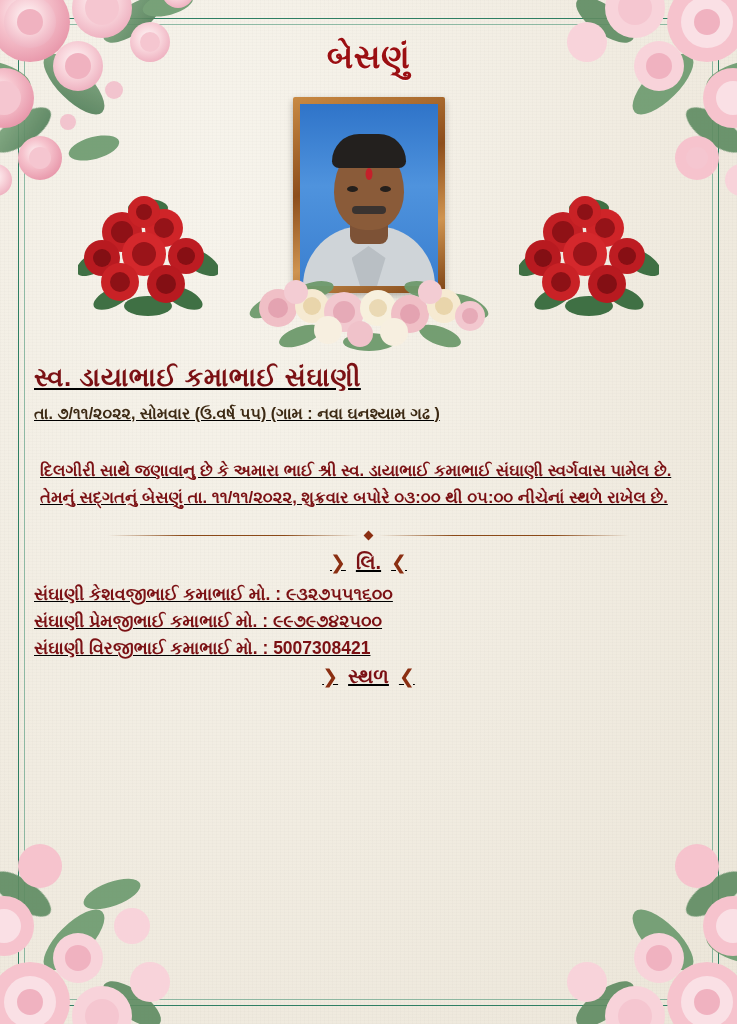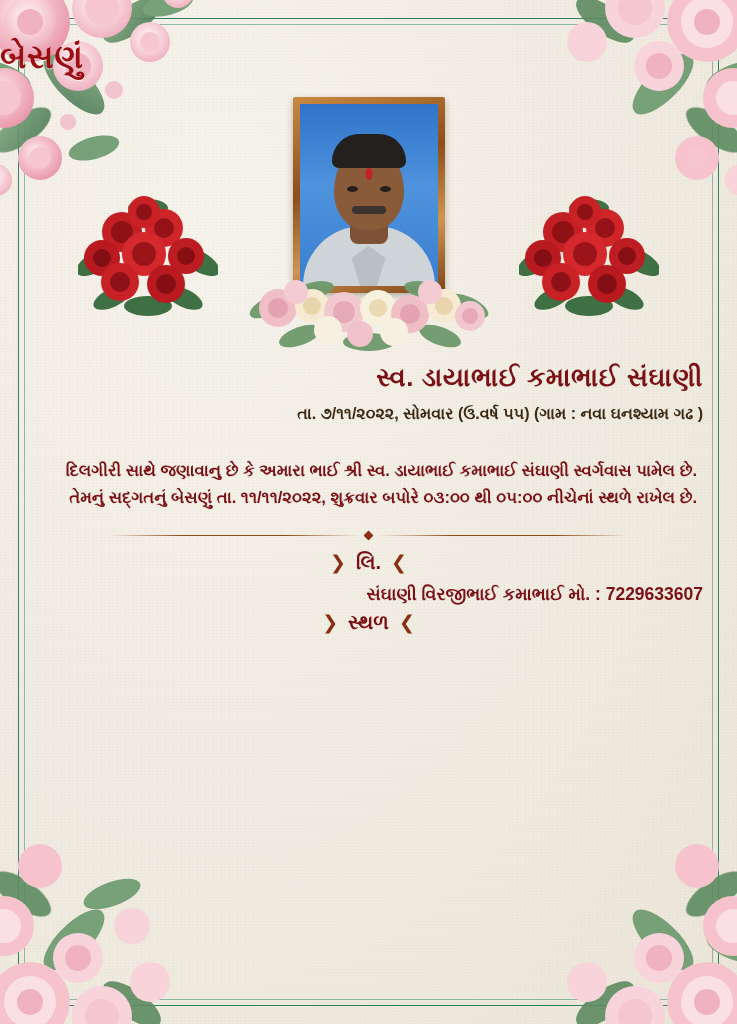"બેસણું" #title { text-align: left -> center }
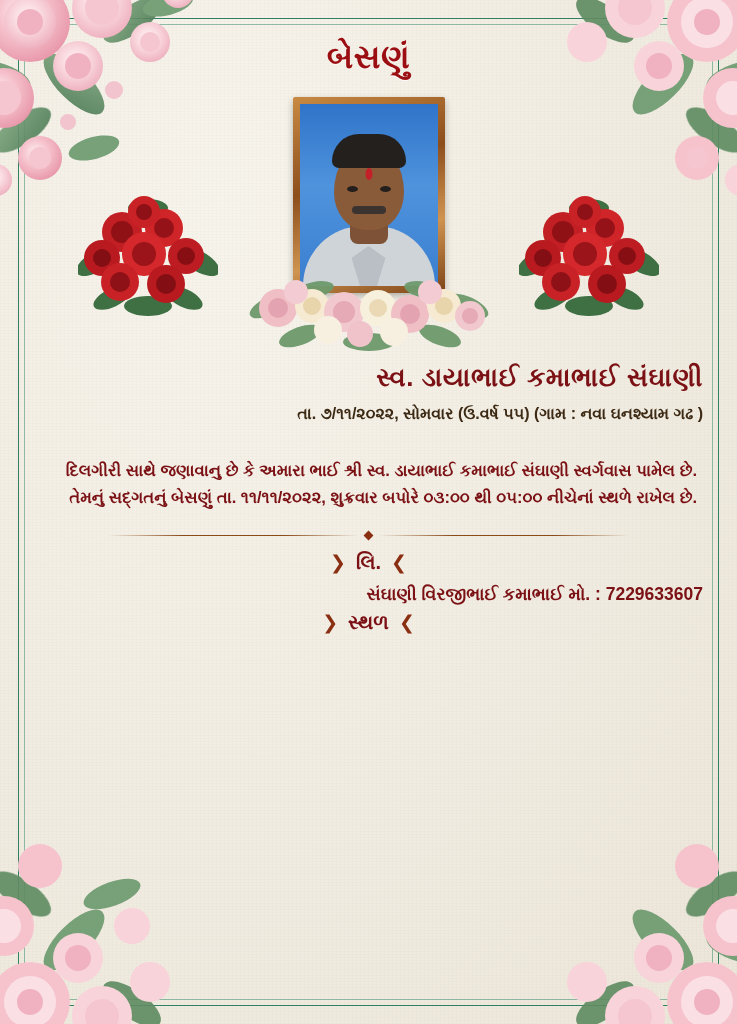"સ્વ. ડાયાભાઈ કમાભાઈ સંઘાણી" #content { text-align: right -> left; text-decoration: none -> underline }
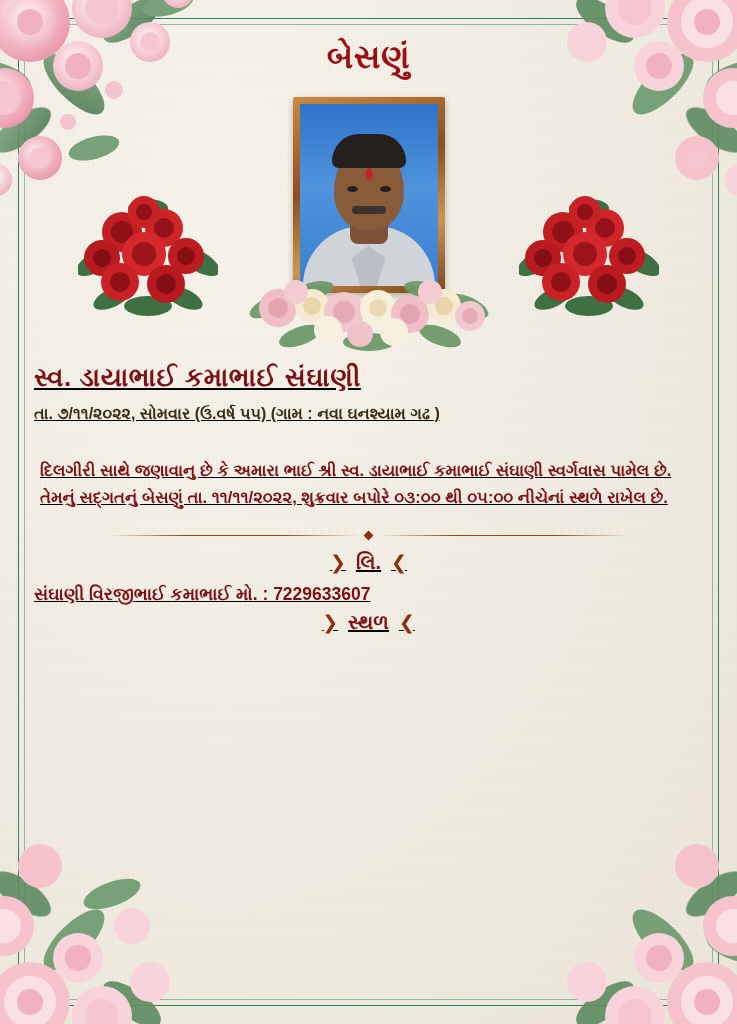"સંઘાણી કેશવજીભાઈ કમાભાઈ મો. :" div.contact-line { html: none -> <div>સંઘાણી કેશવજીભાઈ કમાભાઈ મો. : ૯૩૨૭૫૫૧૬૦૦</div> }
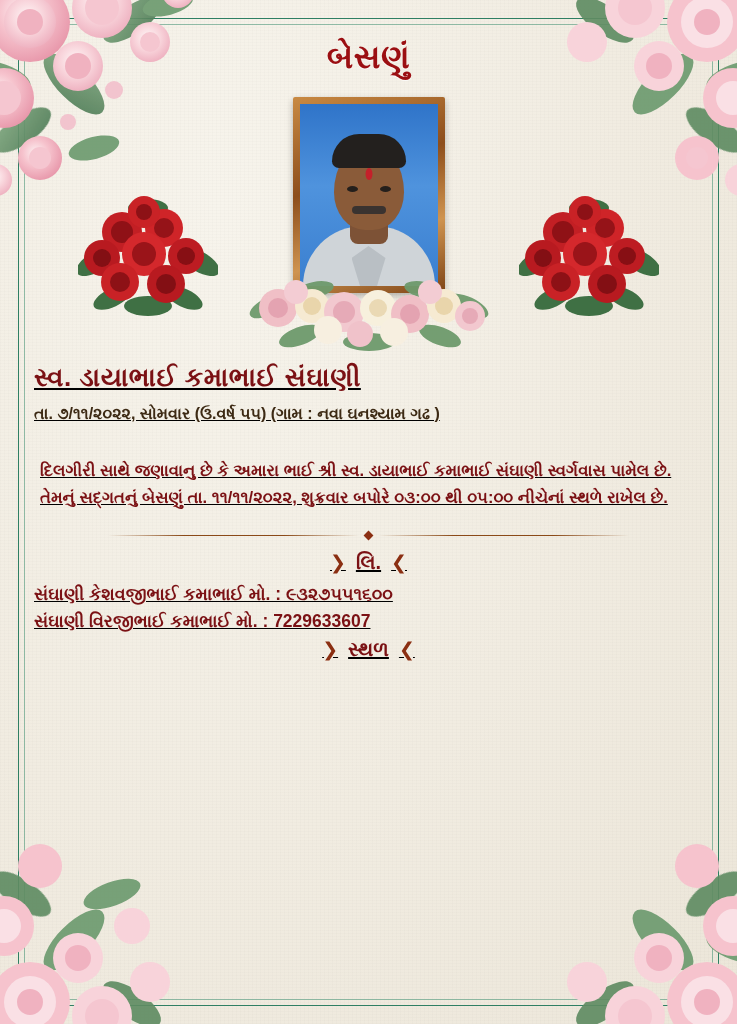"સંઘાણી પ્રેમજીભાઈ કમાભાઈ મો. :" div.contact-line { html: none -> <div>સંઘાણી પ્રેમજીભાઈ કમાભાઈ મો. : ૯૯૭૯૭૪૨૫૦૦</div> }
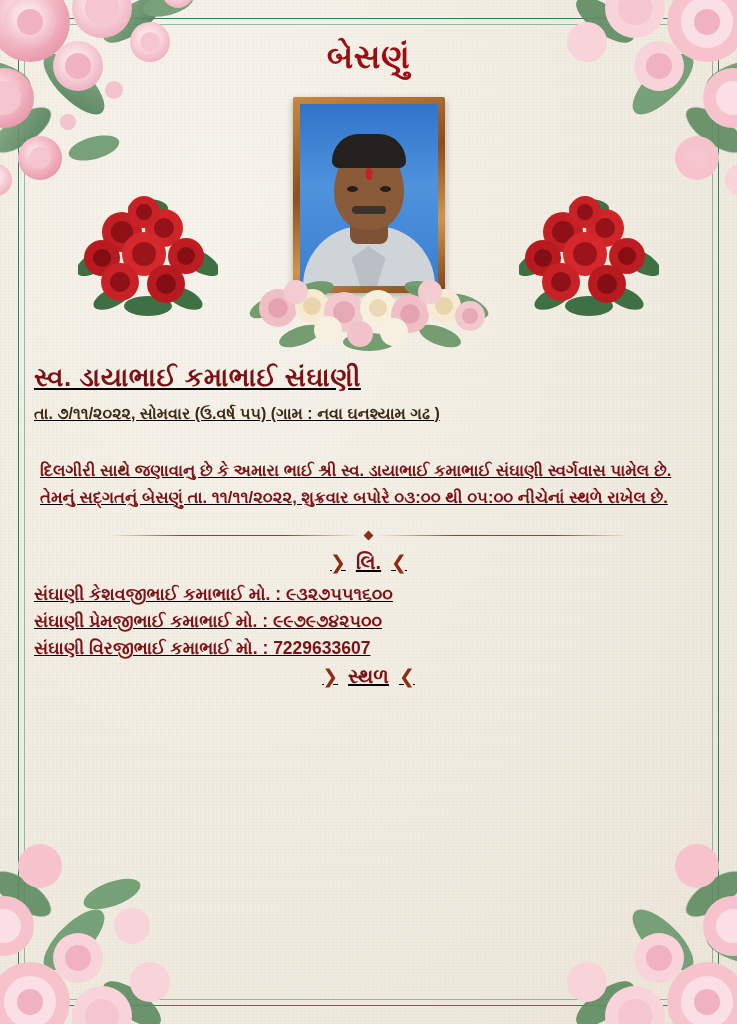"સંઘાણી વિરજીભાઈ કમાભાઈ મો. :" div.contact-line { text: 7229633607 -> 5007308421 }
